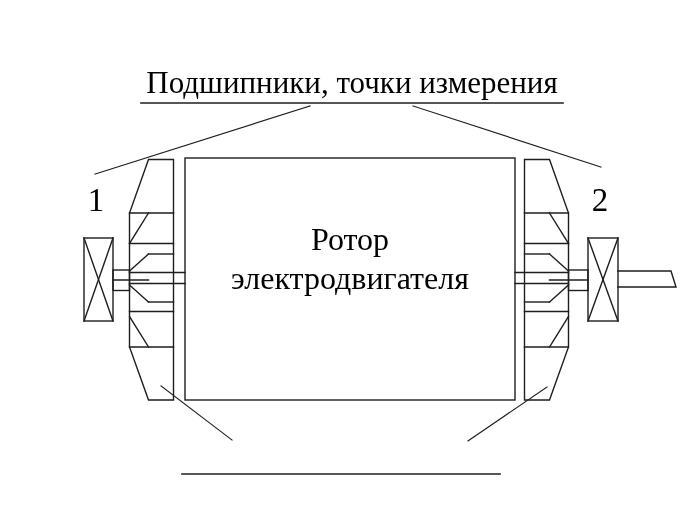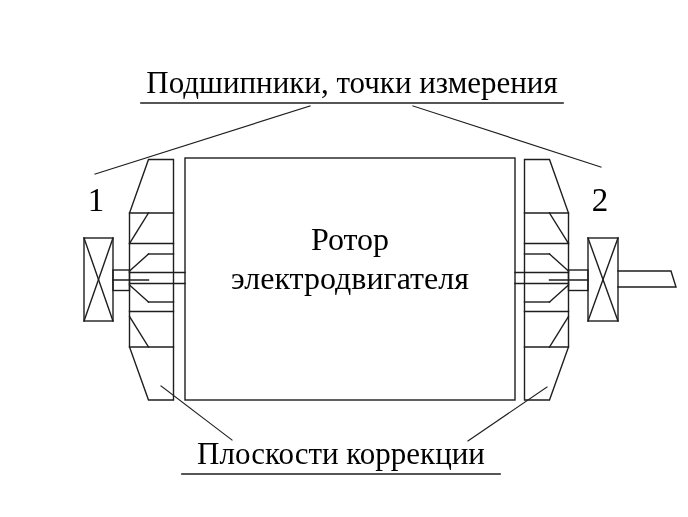"Плоскости коррекции" div.txt { html: <div>Плоскости коррекции</div> -> none }
